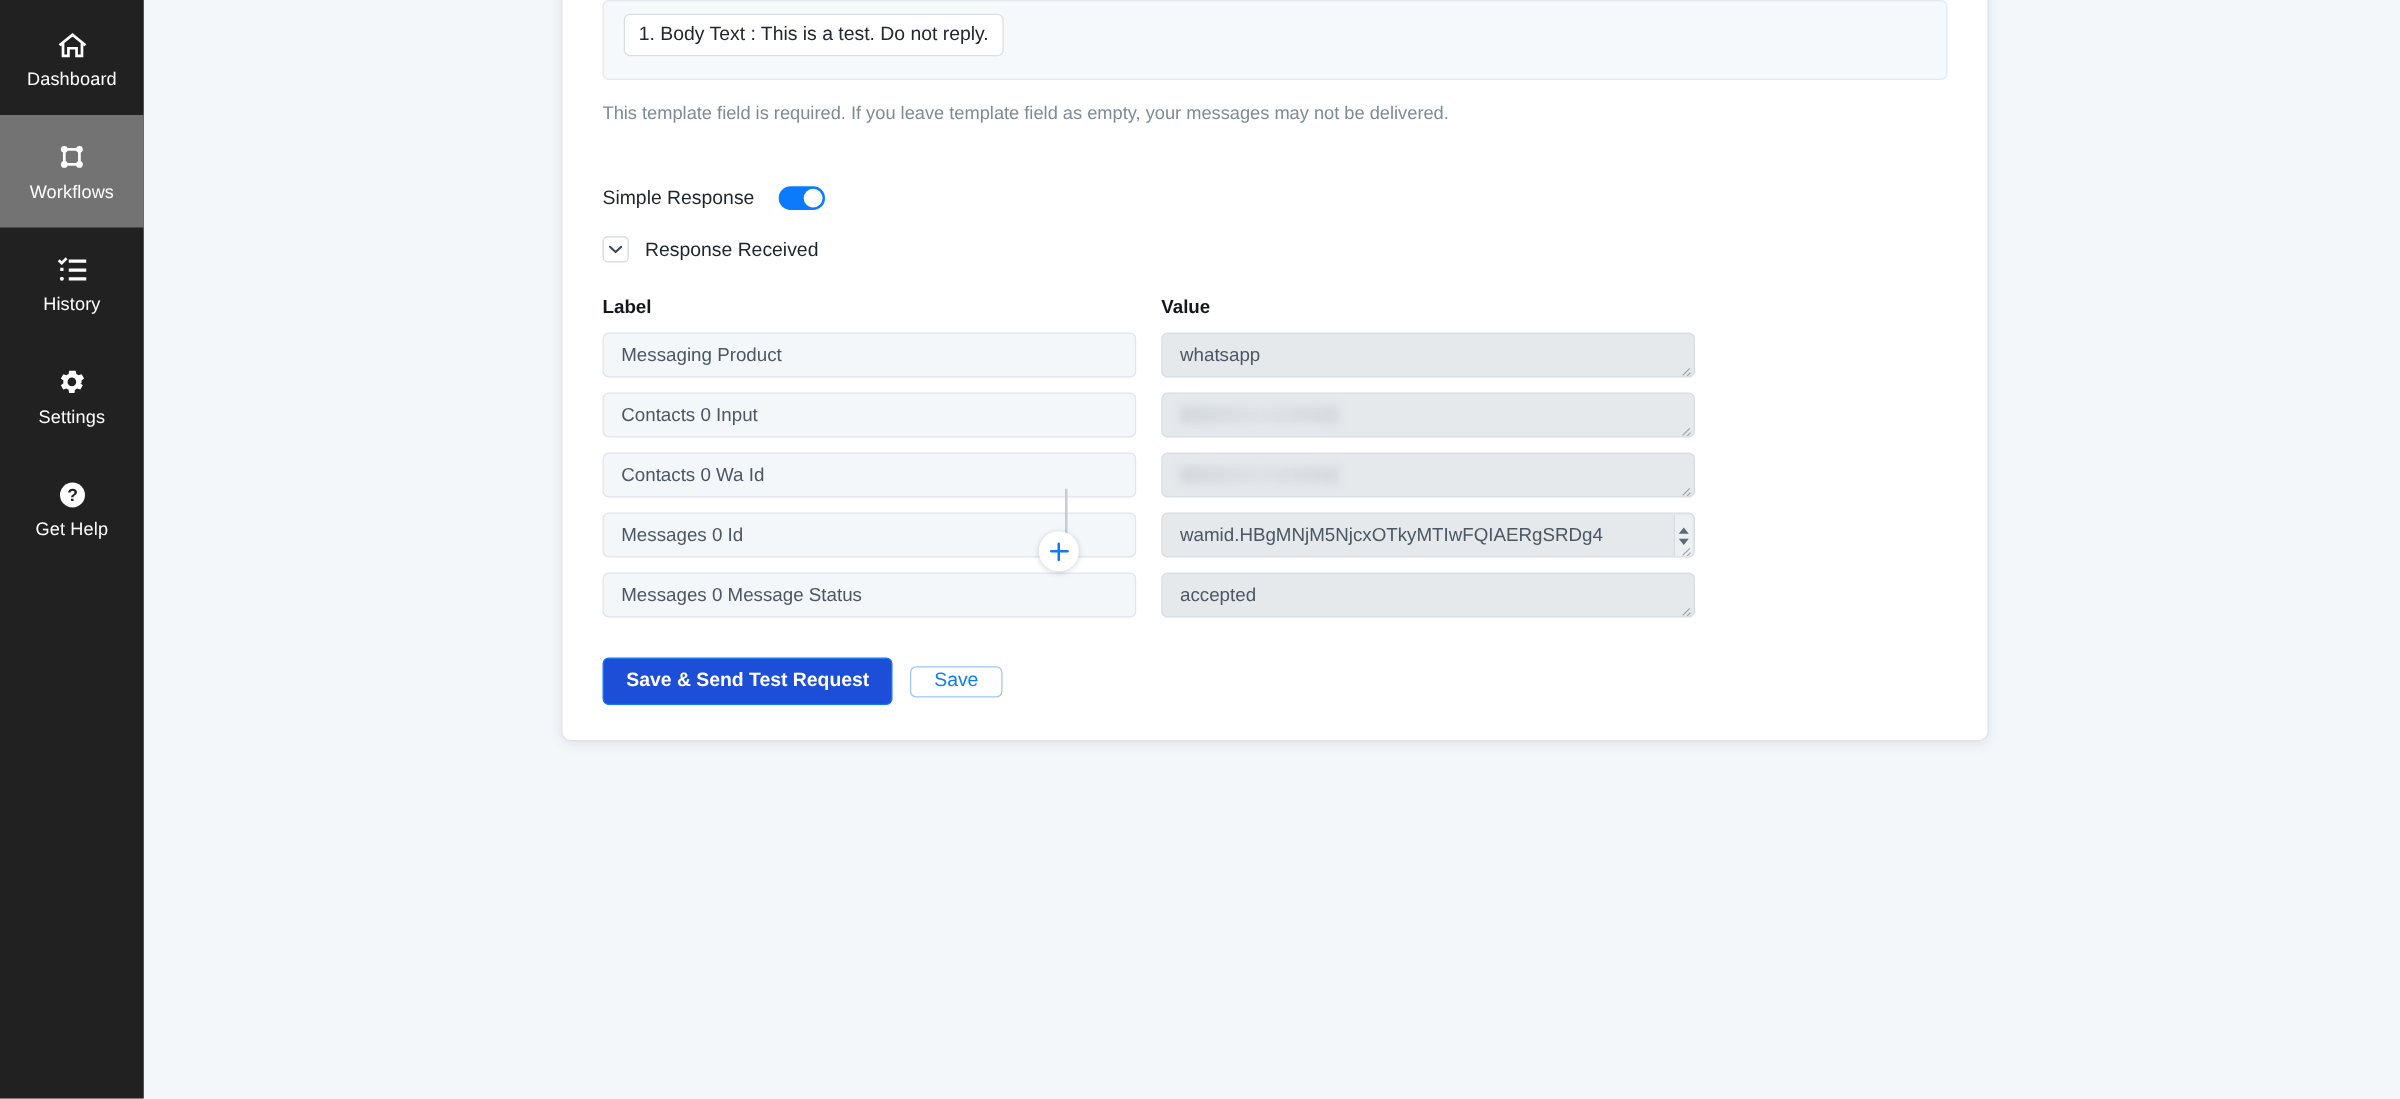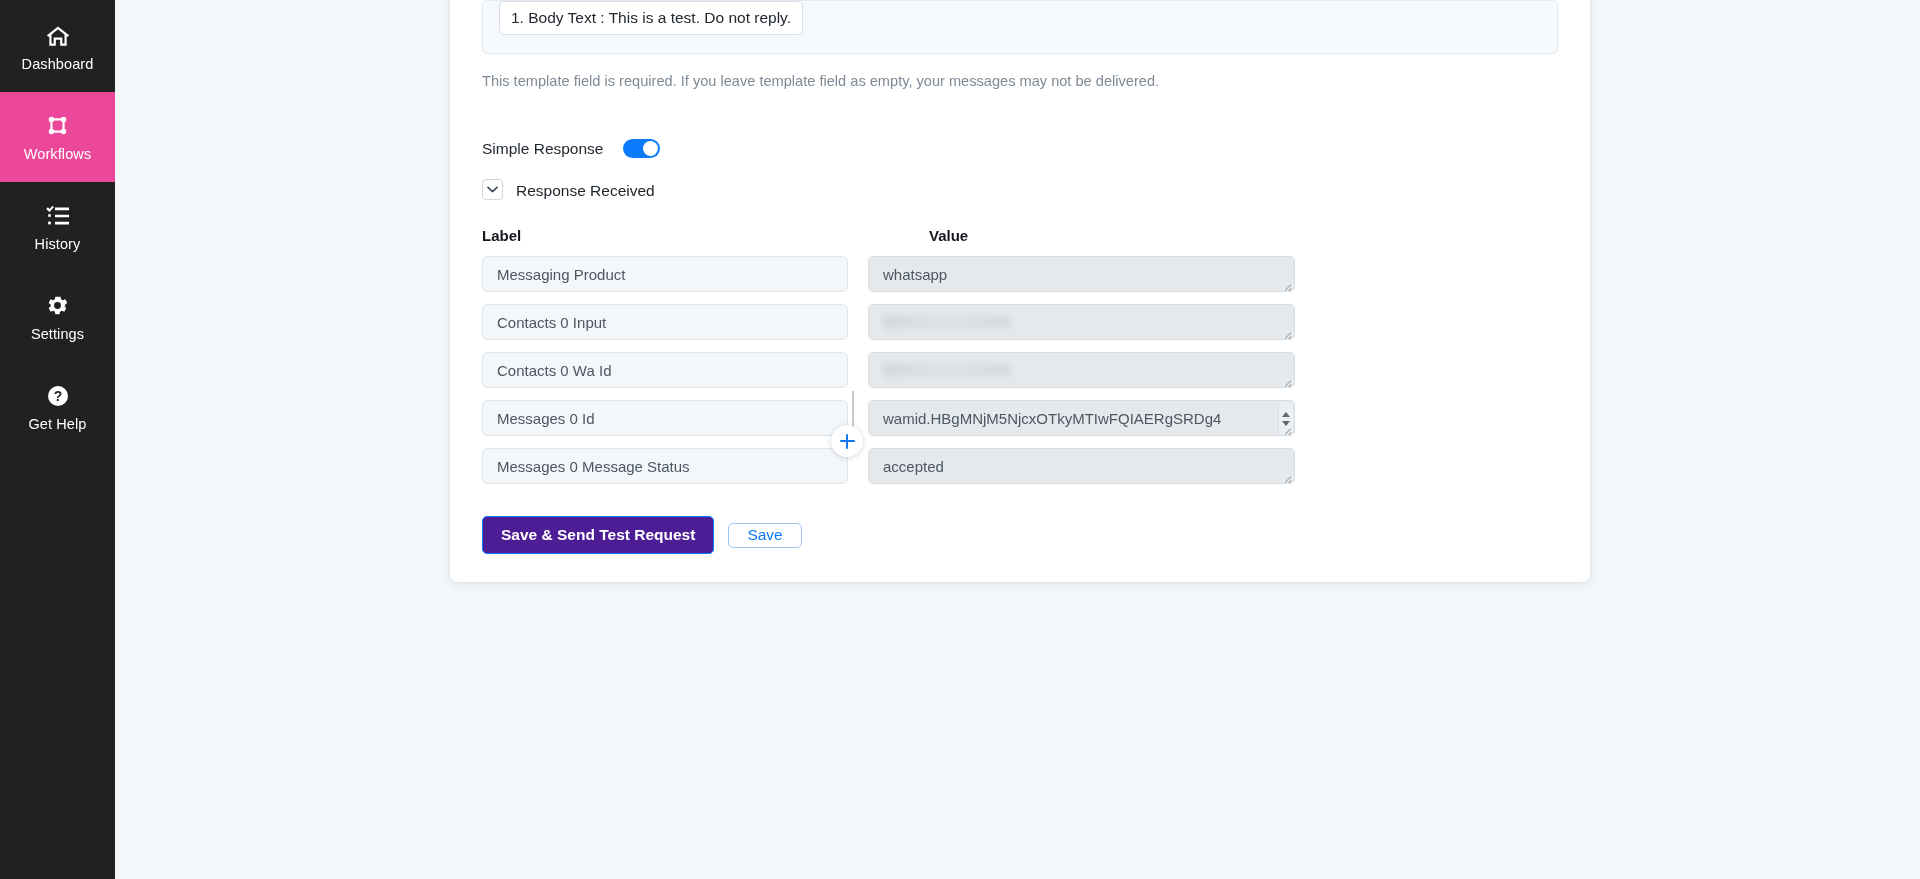"1. Body Text : This" .template-preview { padding: 0 16px 18px 16px -> 10px 16px 18px 16px }
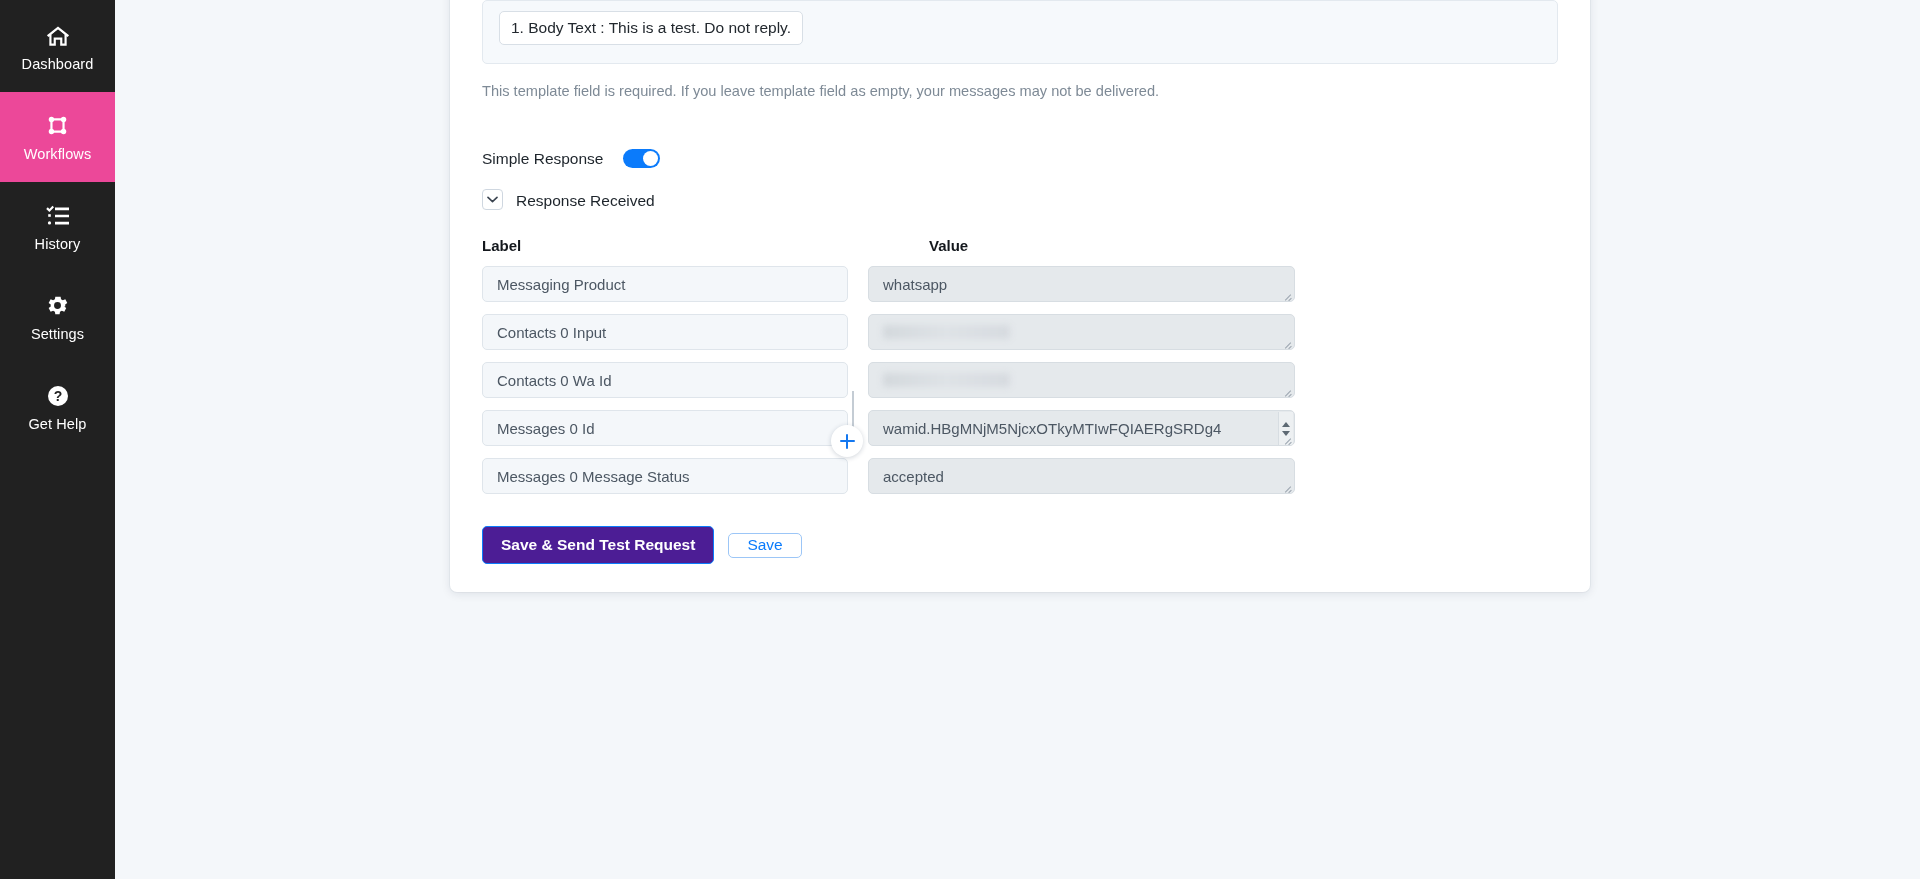"Workflows" .nav-item.active { background: #ec4899 -> #737373 }
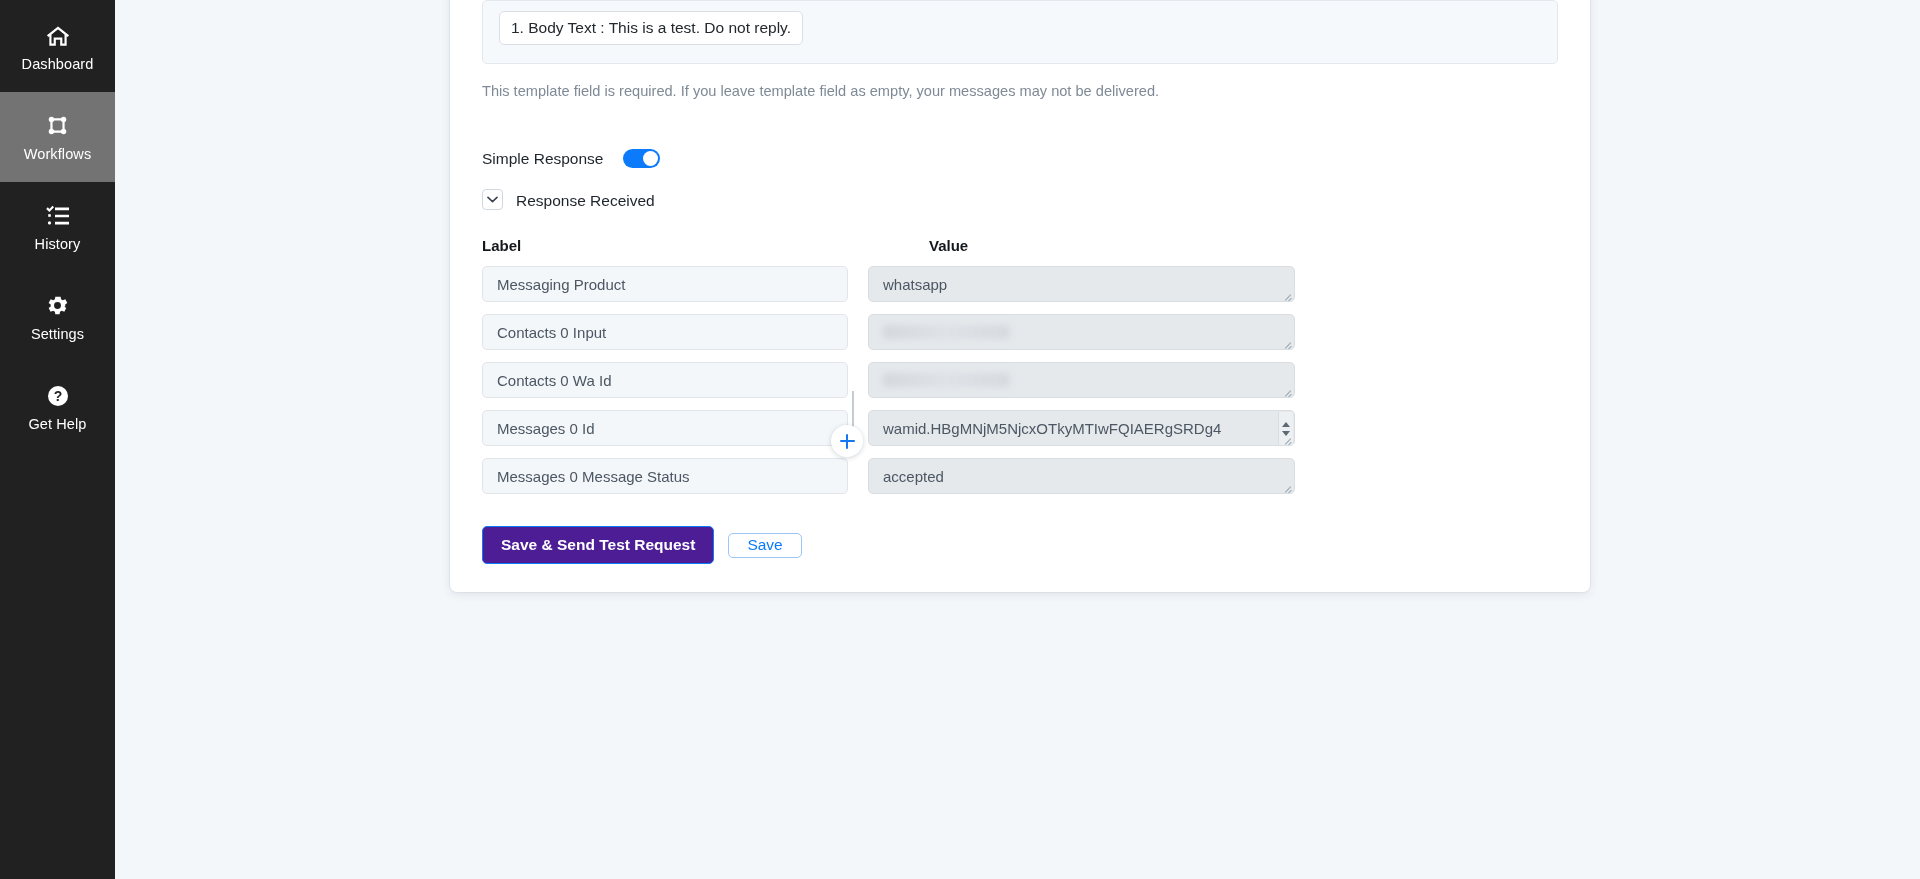"Messaging Product" .fld-label { width: 366px -> 427px }
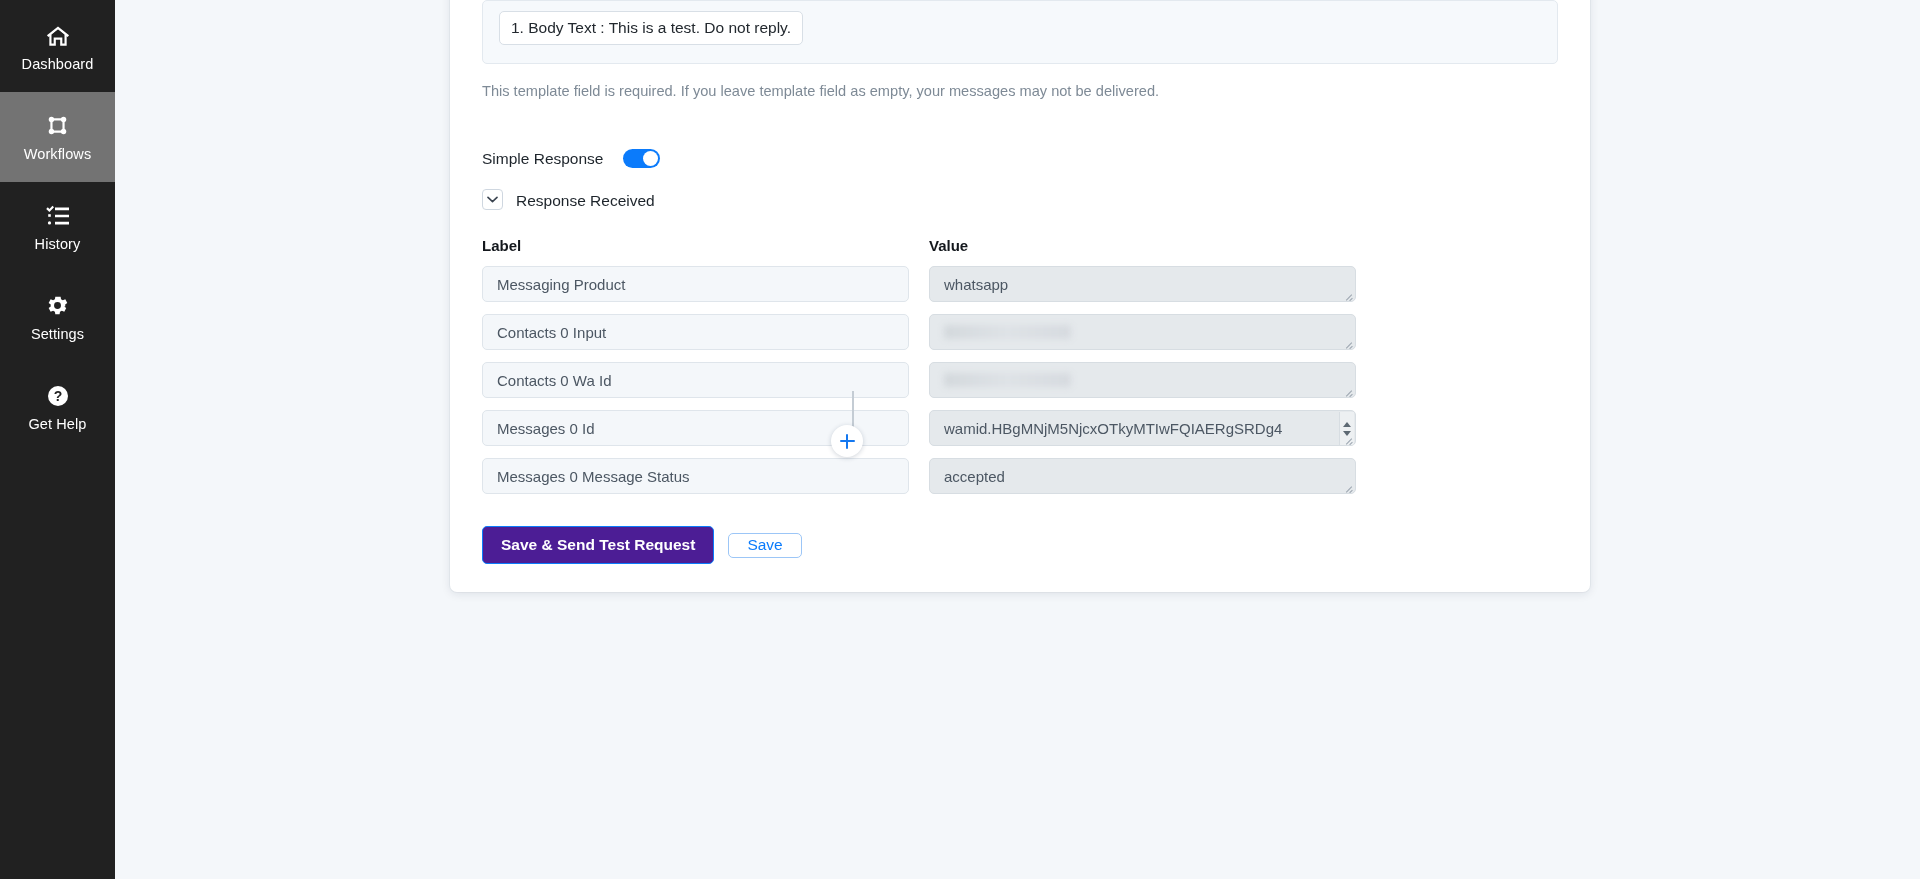"Save & Send Test Request" .btn-primary { background: #4c1d95 -> #1d4ed8 }
